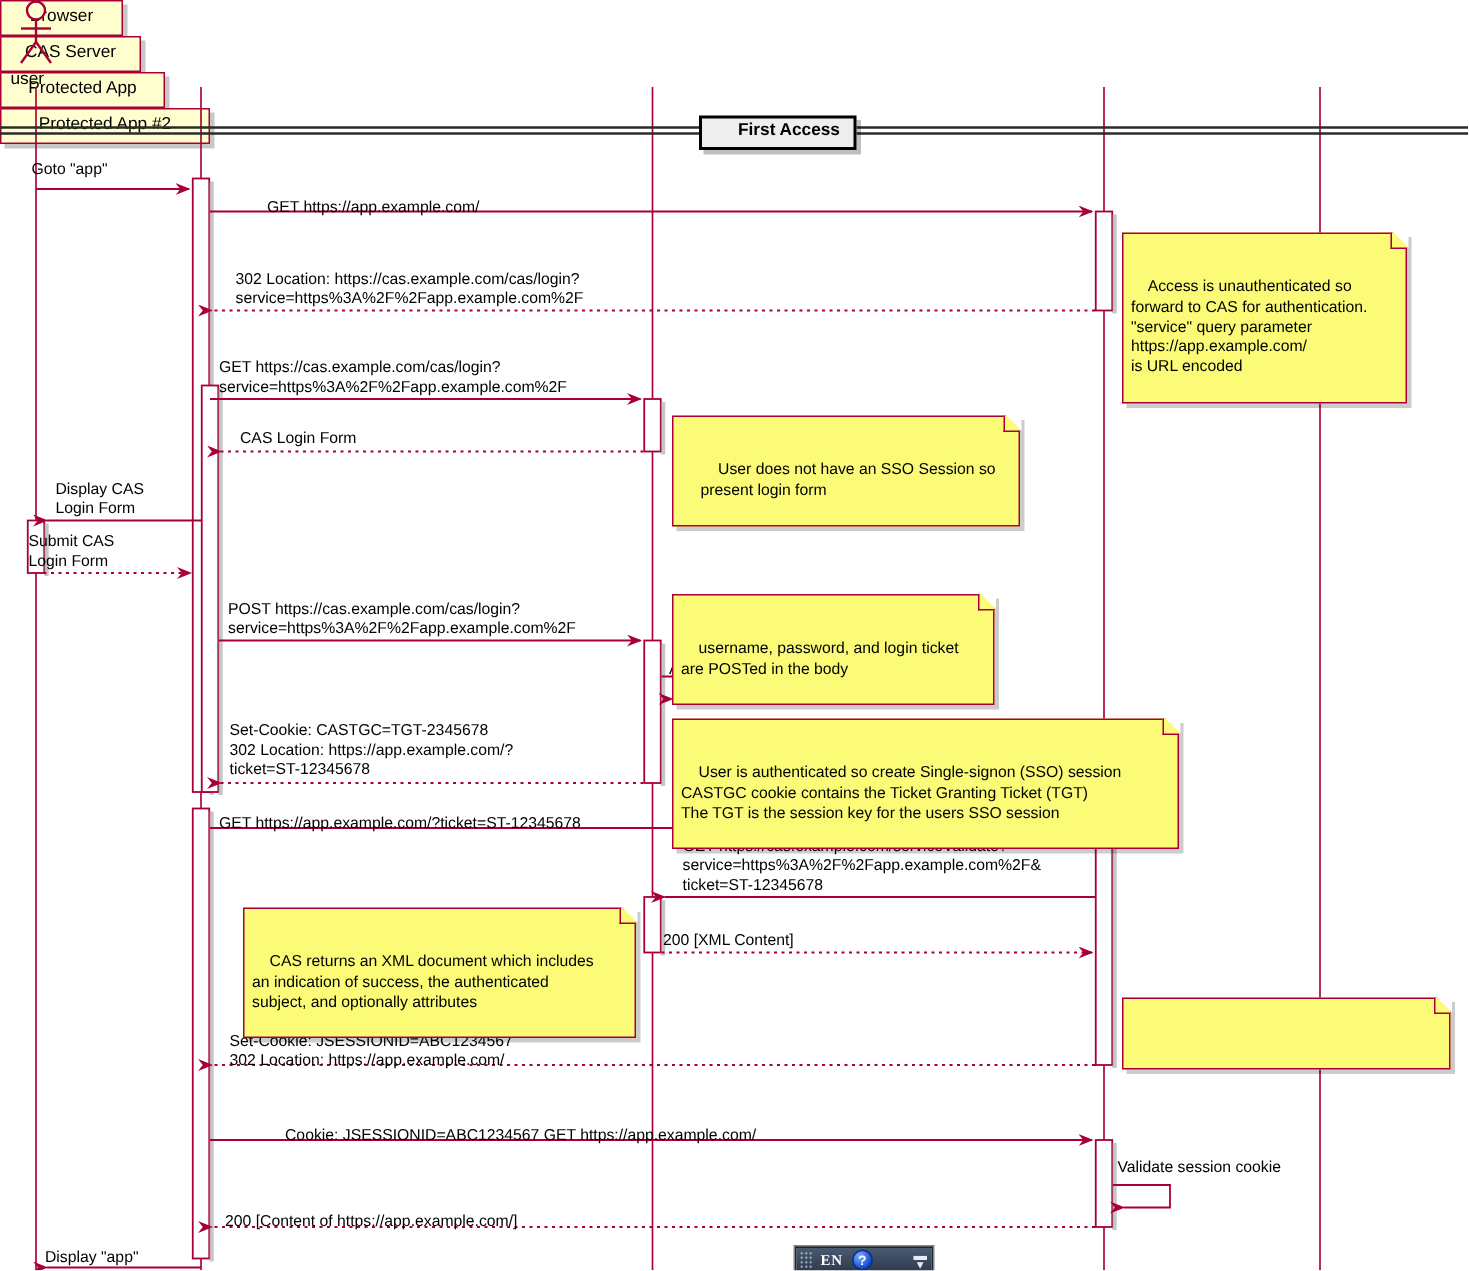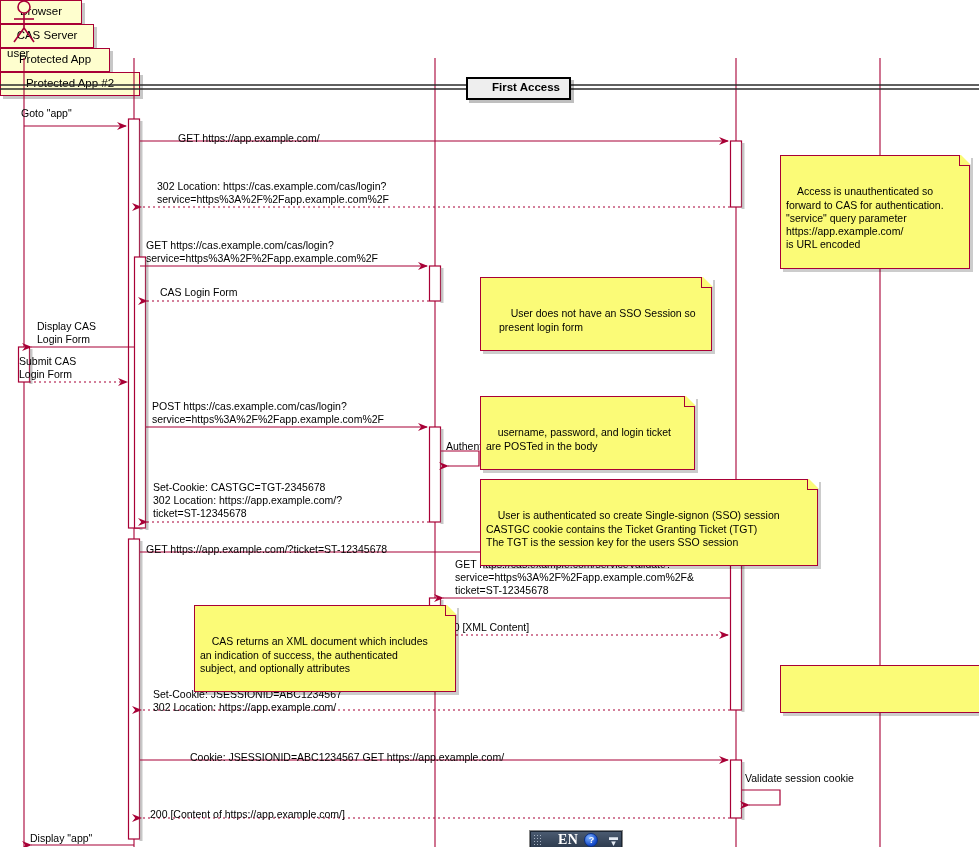"Access is unauthenticated so" .note { margin-left: 32px -> none }
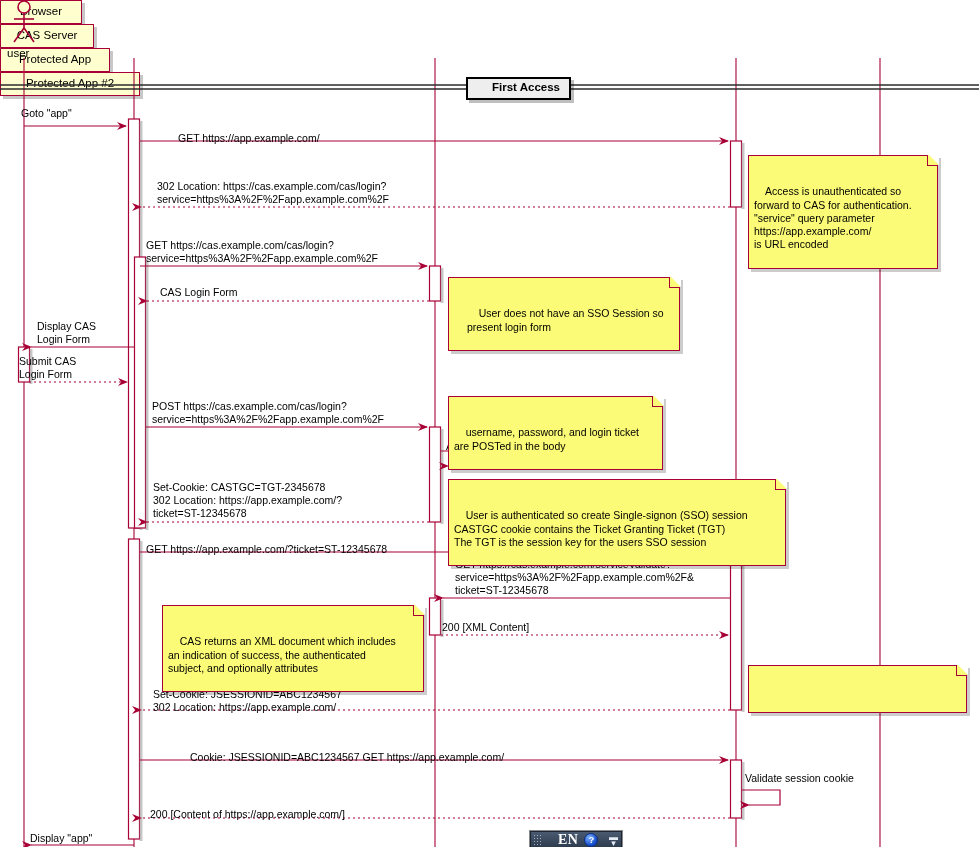"EN" .imebar .en { font-size: 14px -> 10px; margin-left: 16px -> 5px }
